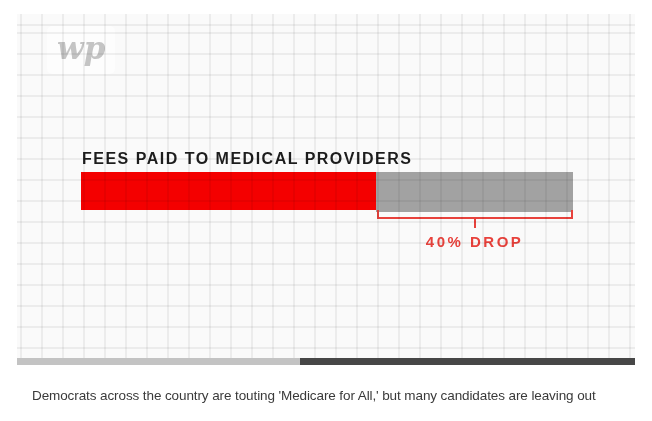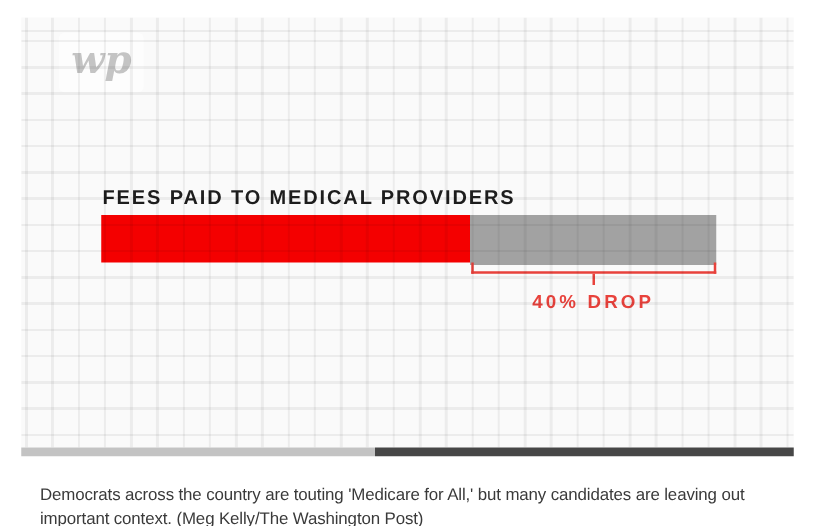"important context. (Meg Kelly/The" span { html: <span>important context. (Meg Kelly/The Washington Post)</span> -> none }
